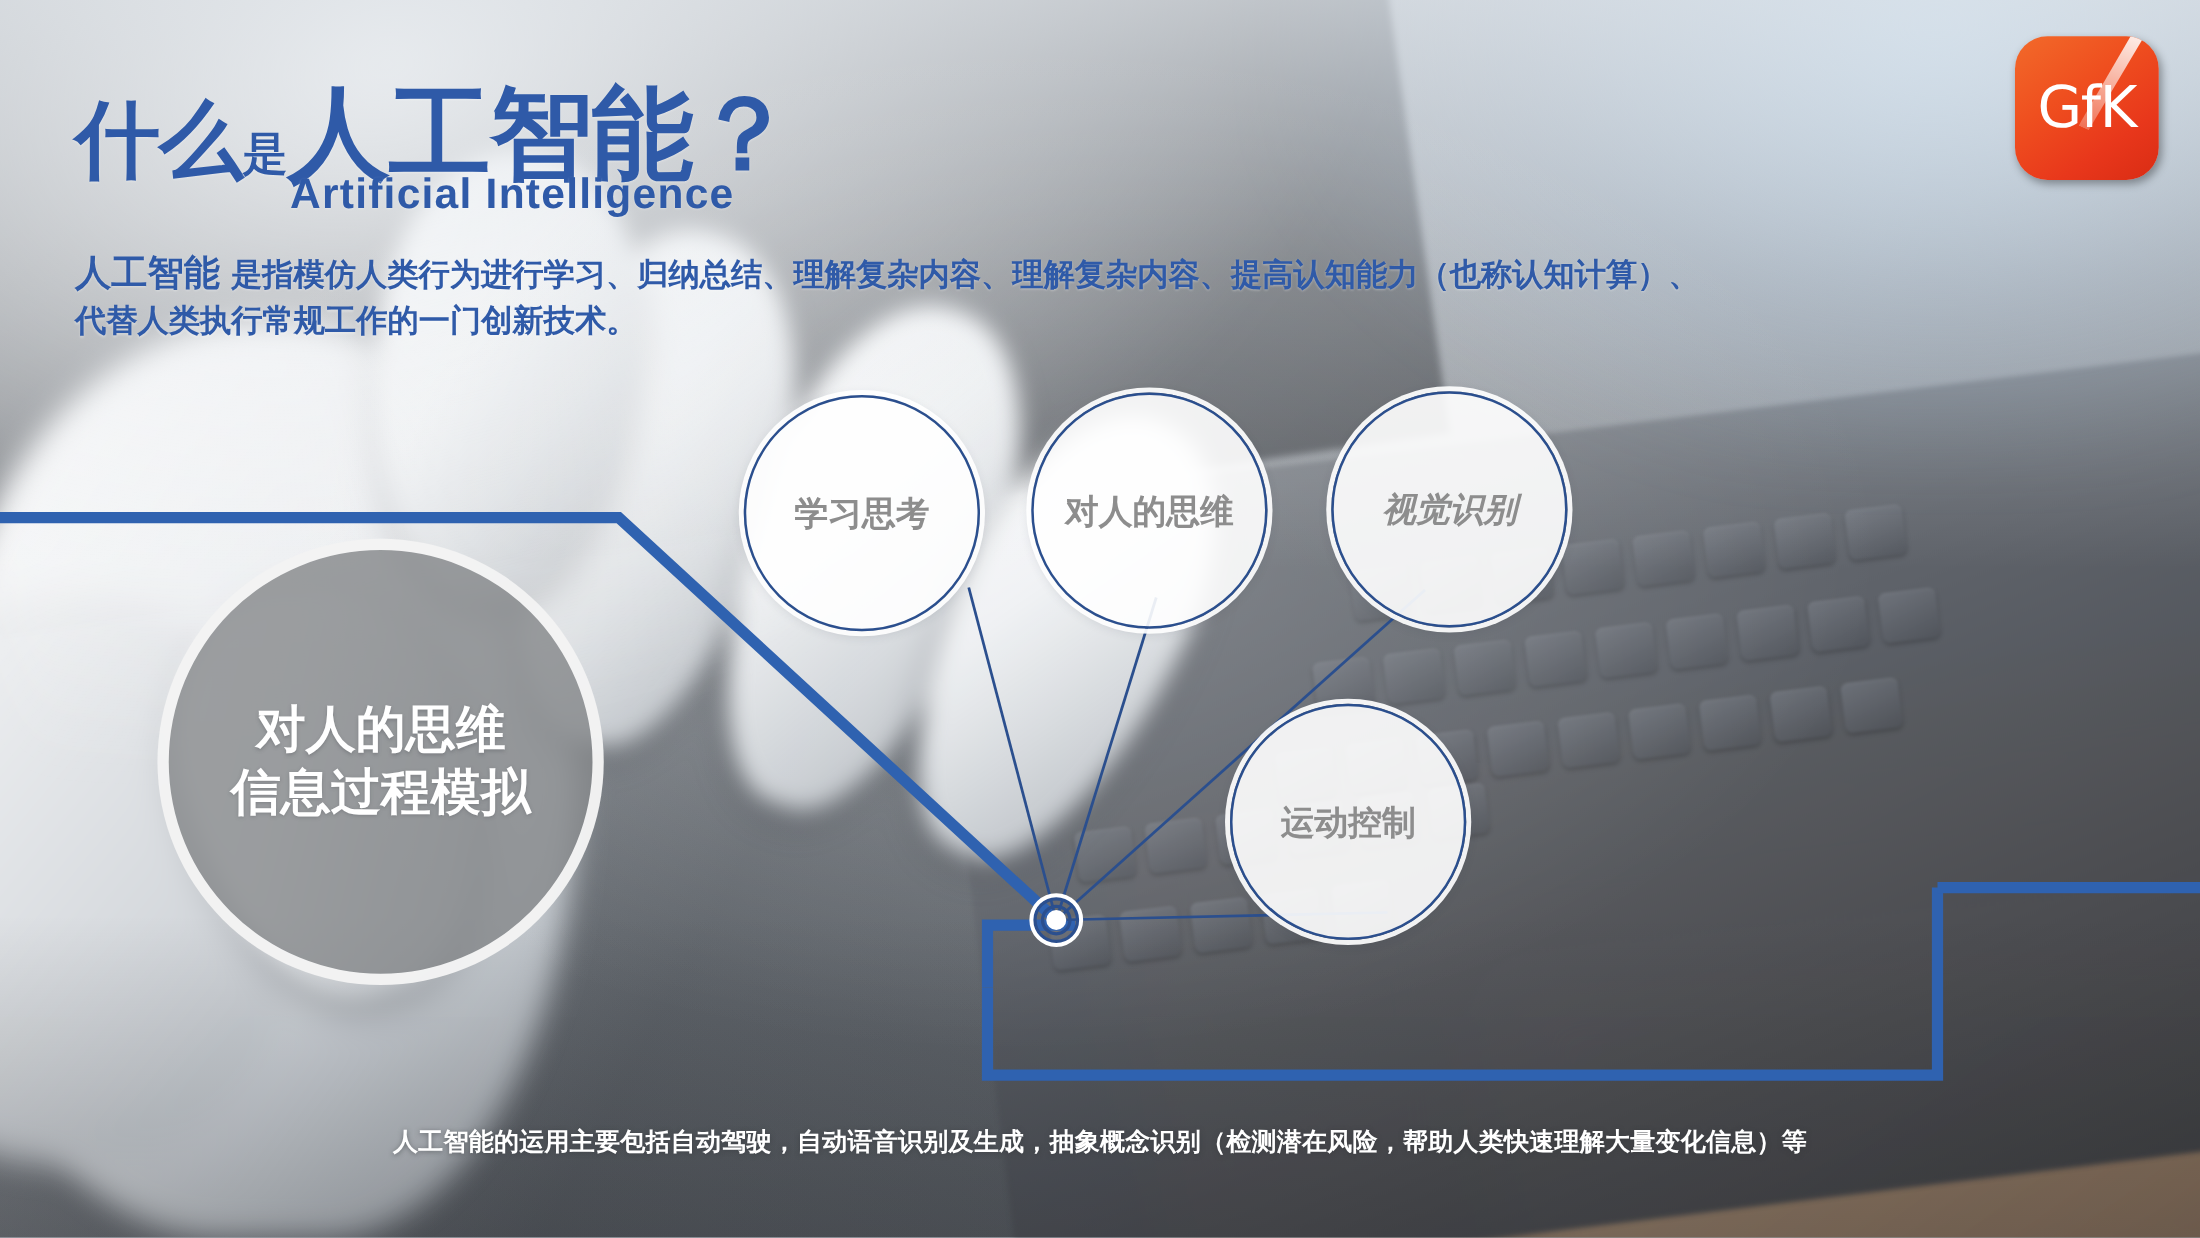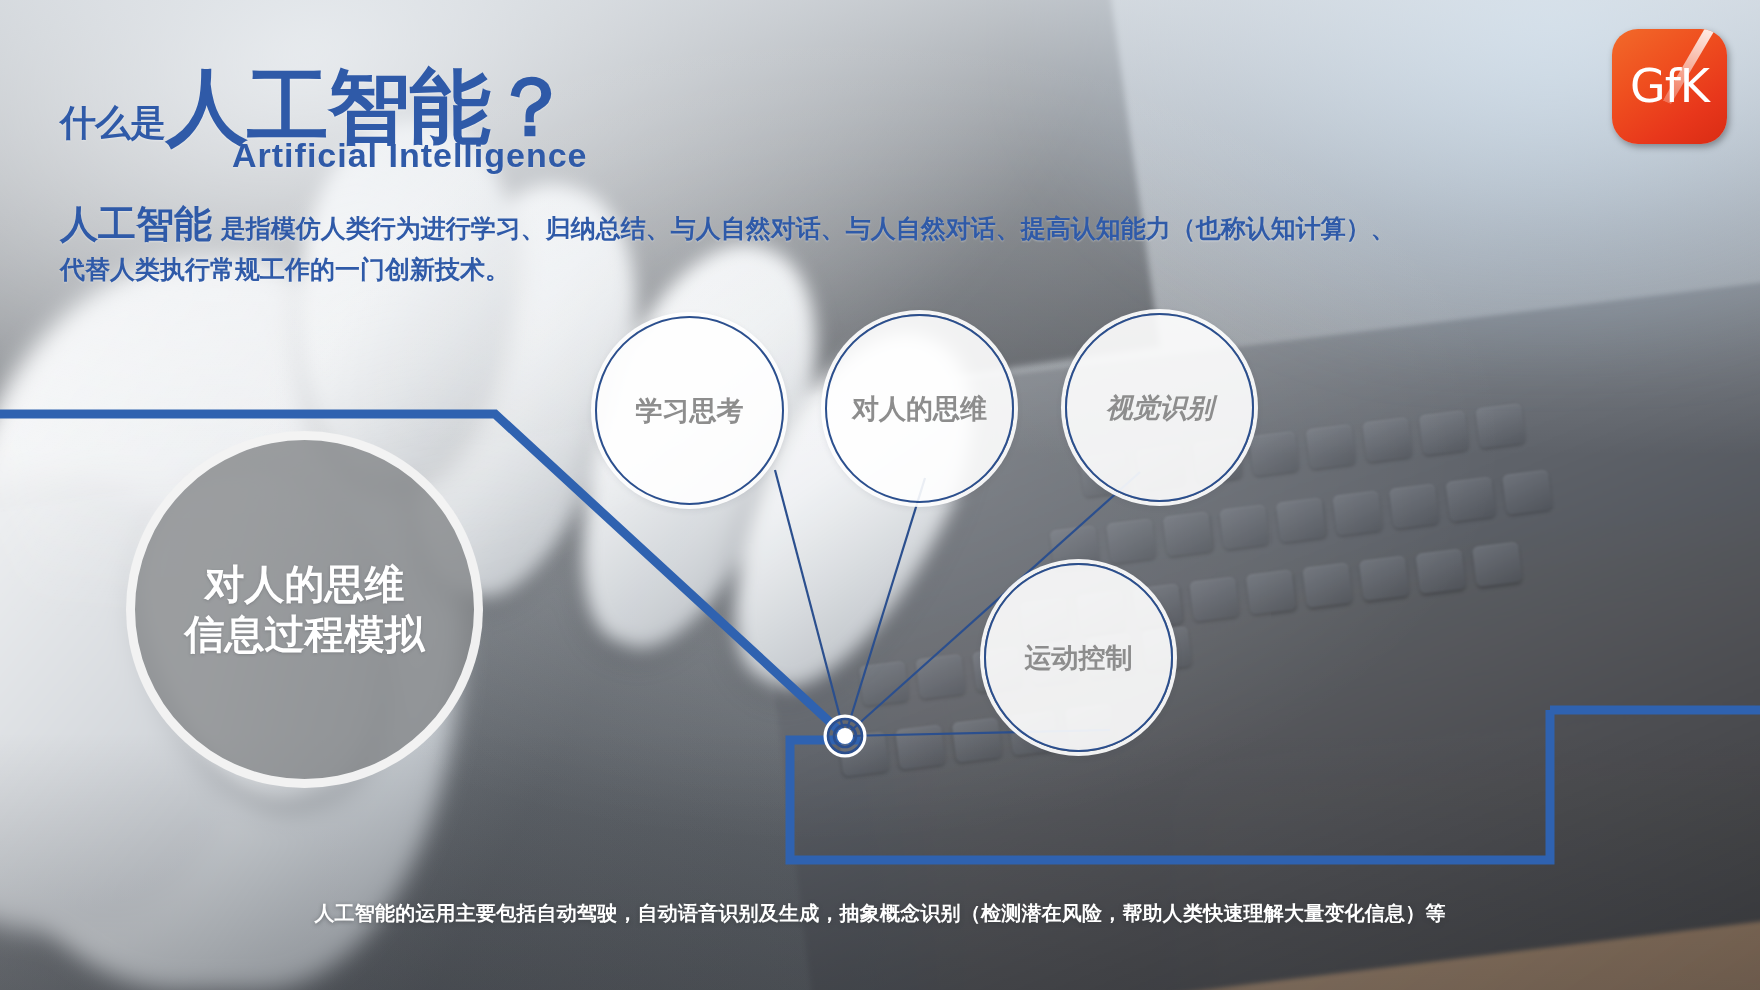"什么" .title .small { font-size: 36px -> 68px }
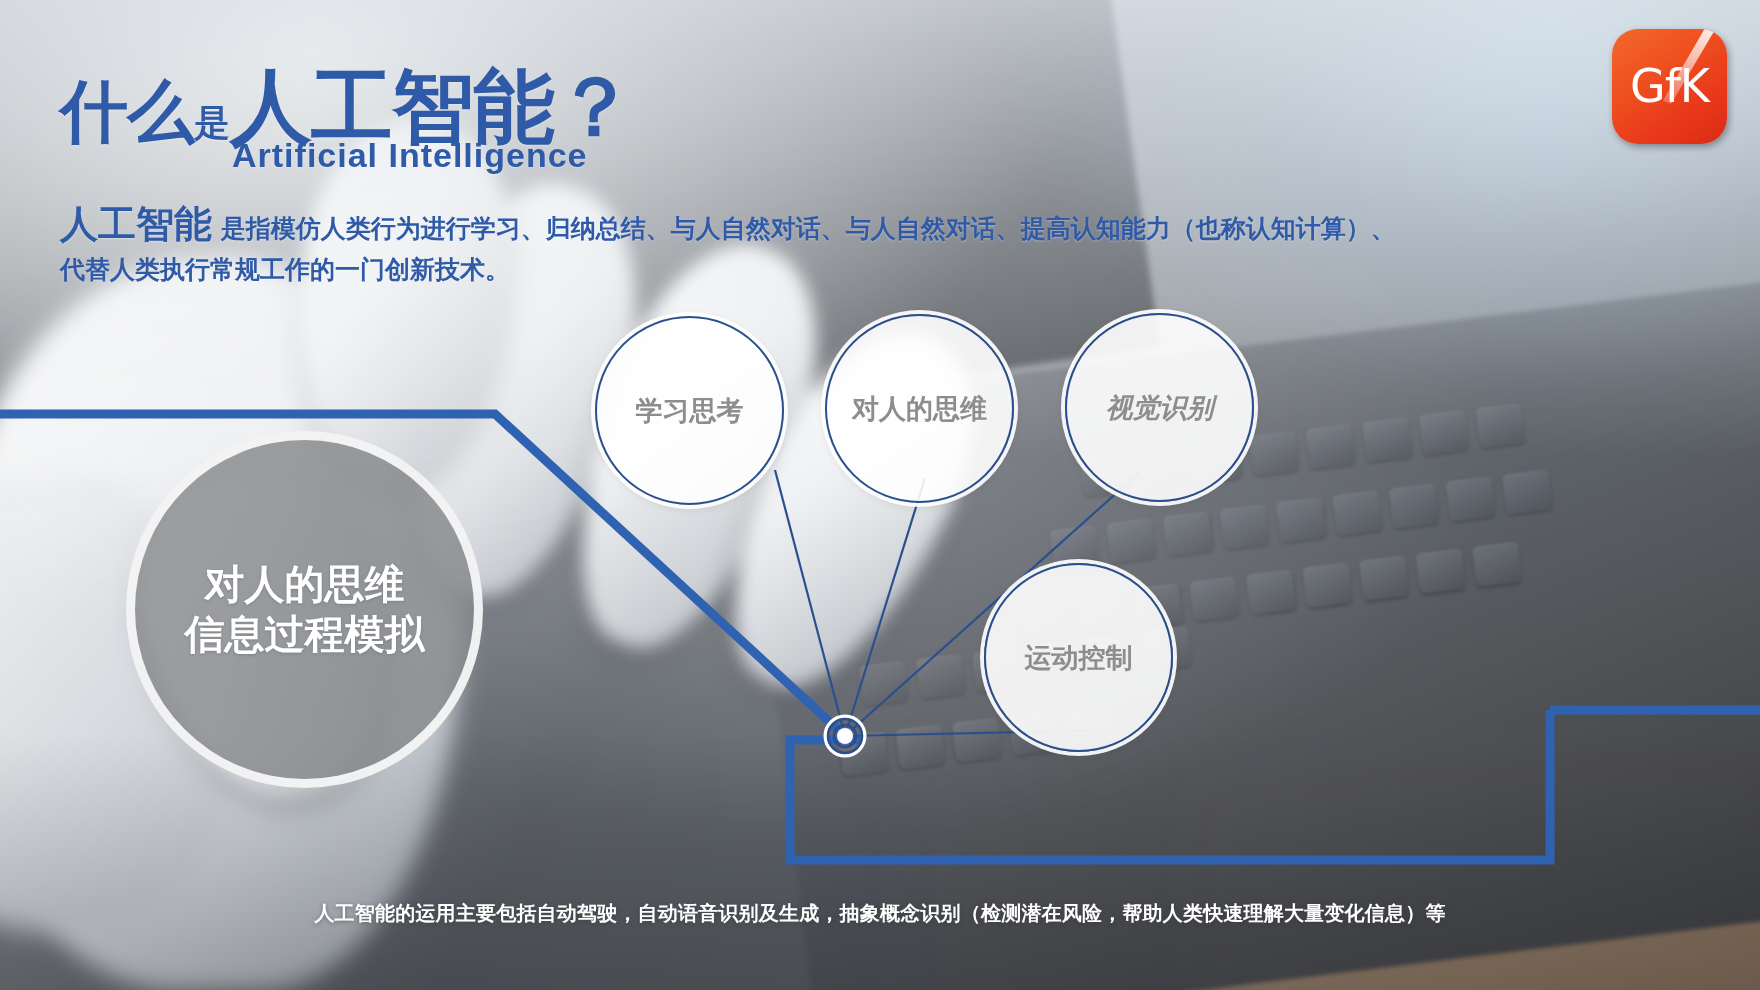"人工智能" .lede .kw { font-size: 38px -> 29px }
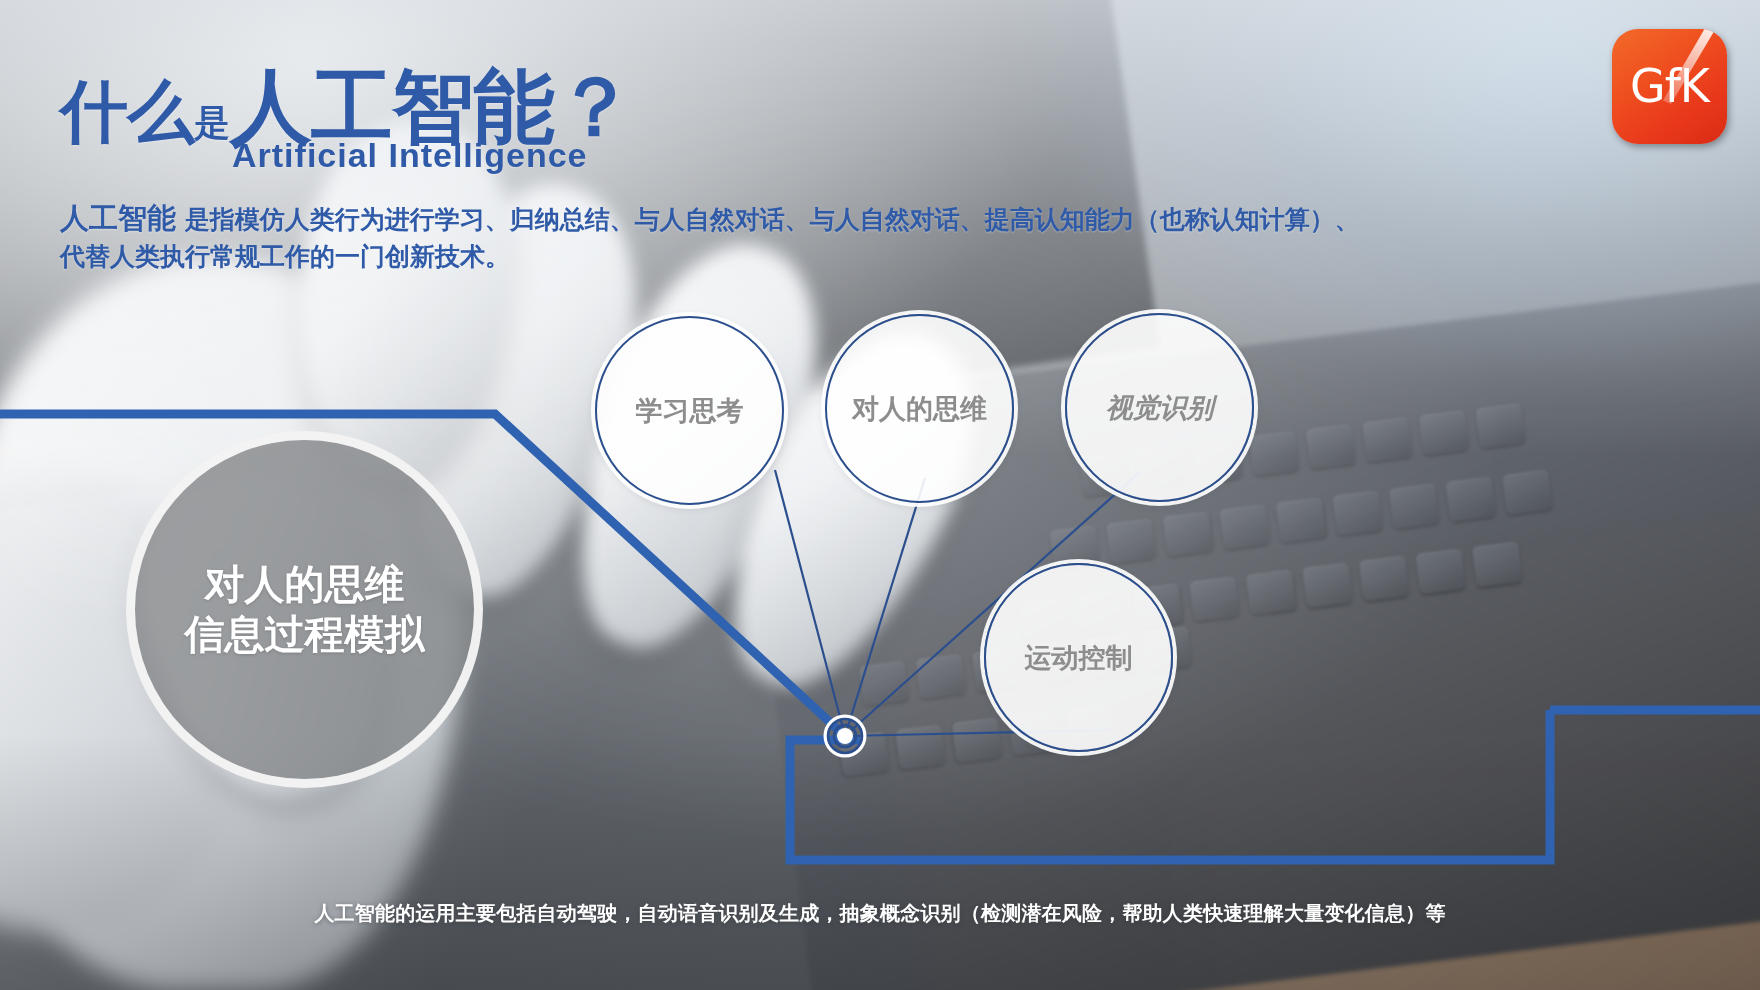"是指模仿人类行为进行学习、归纳总结、与人自然对话、与人自然对话、提高认知能力（也" span { text: 与人自然对话、与人自然对话 -> 理解复杂内容、理解复杂内容 }
